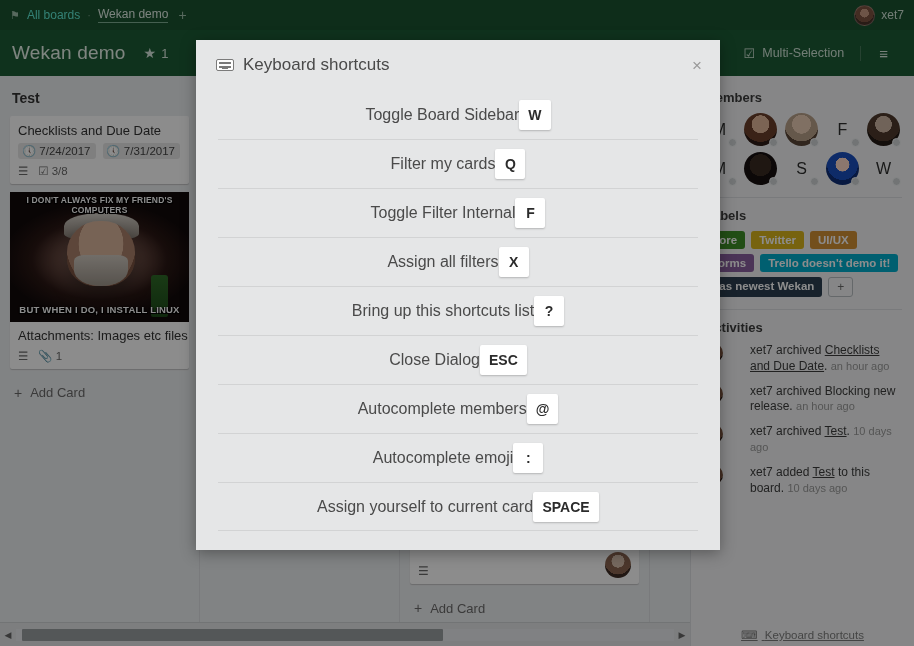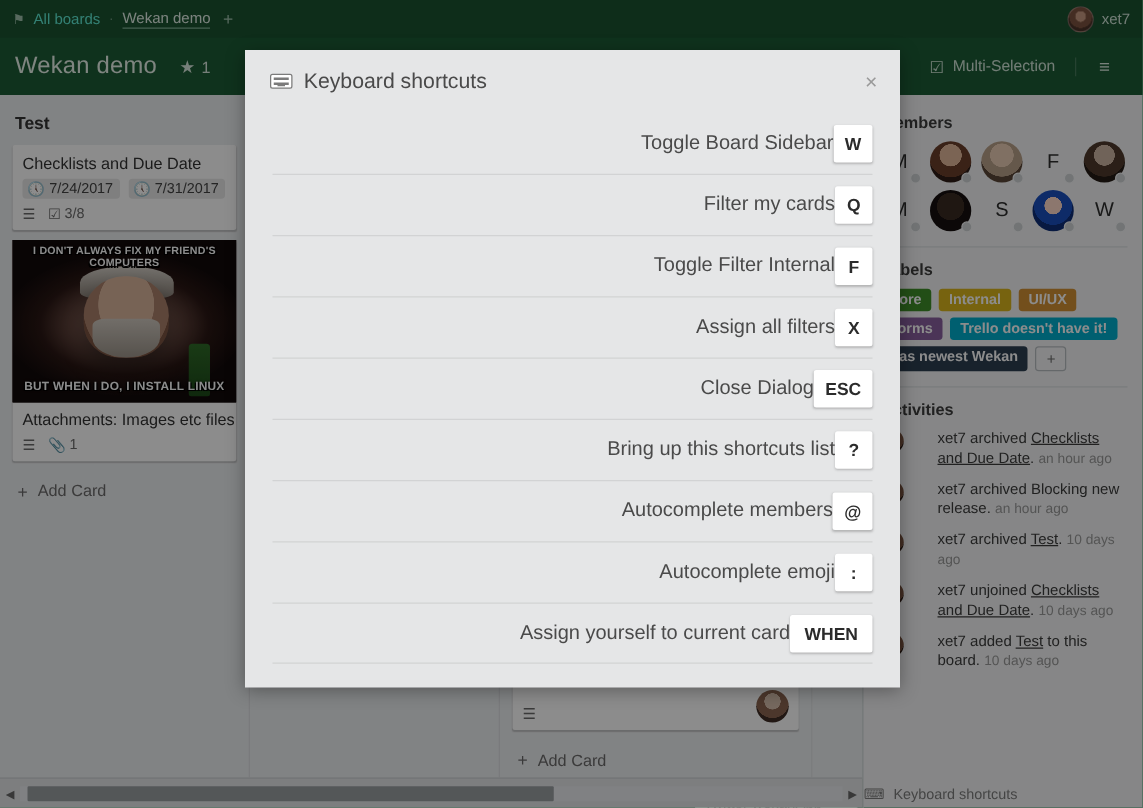"Toggle Board Sidebar" .shortcut-row { justify-content: flex-end -> center }
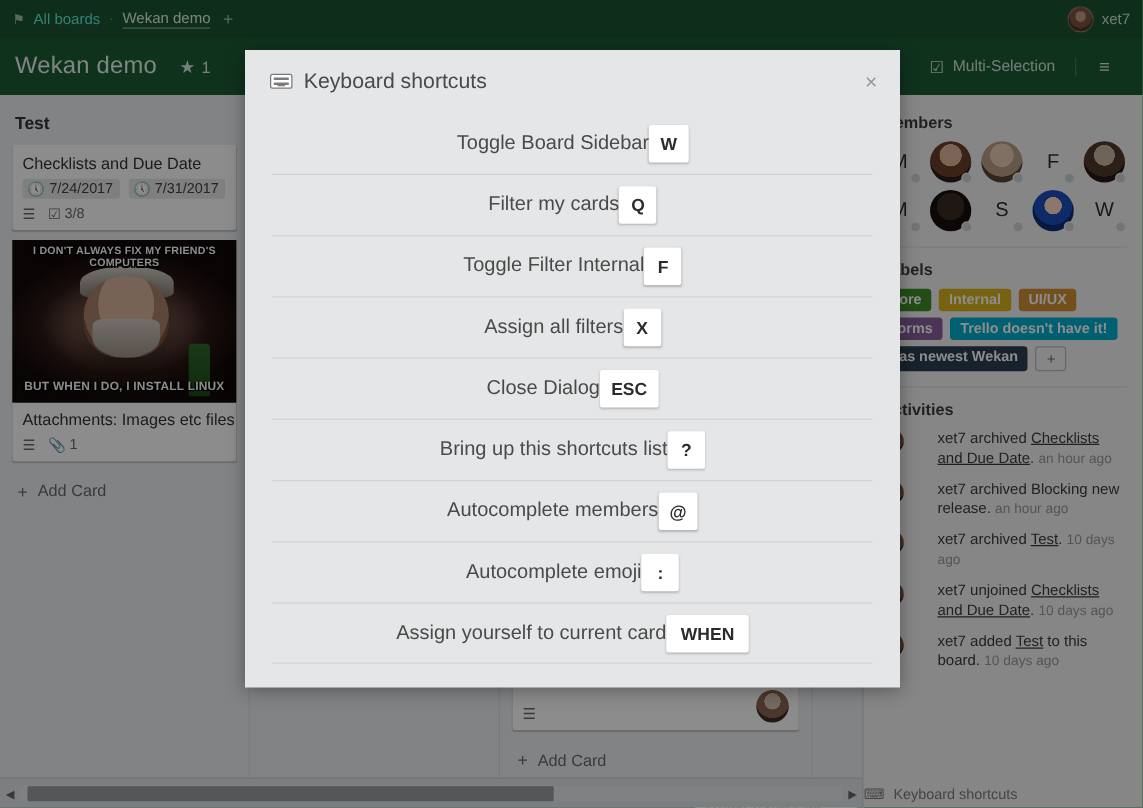"Internal" span.label-chip { text: Internal -> Twitter }
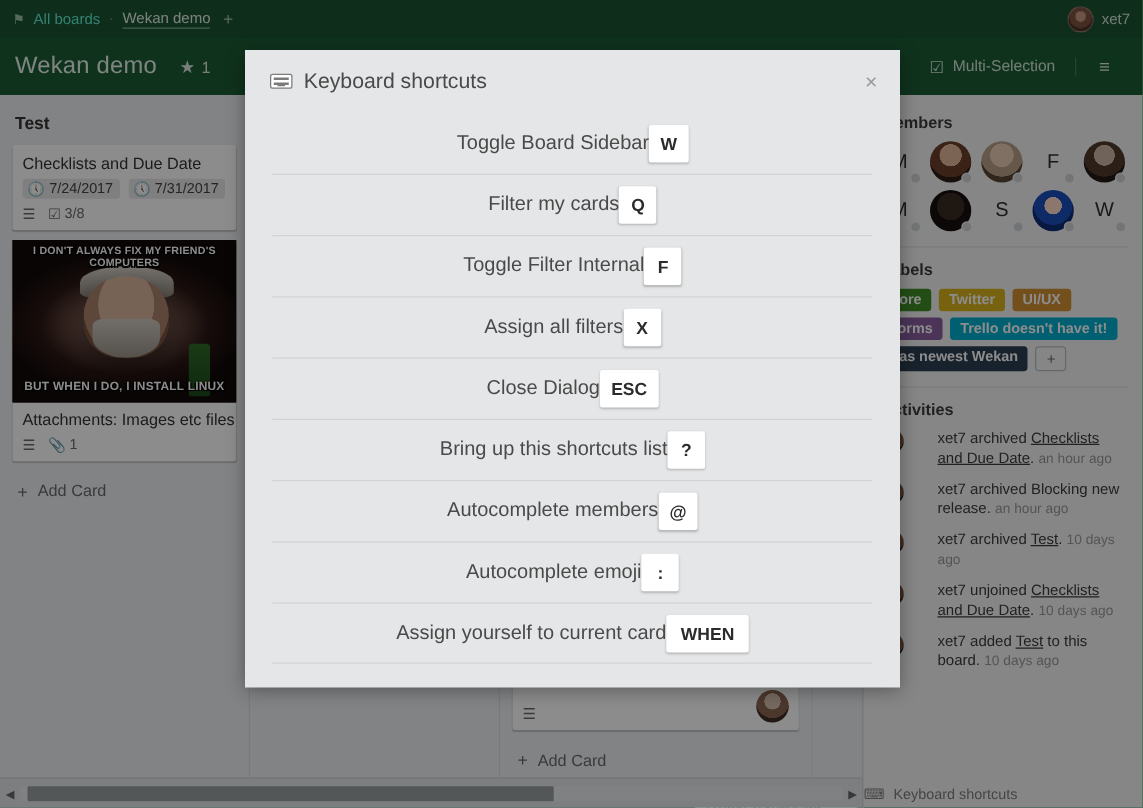"Trello doesn't have it!" span.label-chip { text: have -> demo }
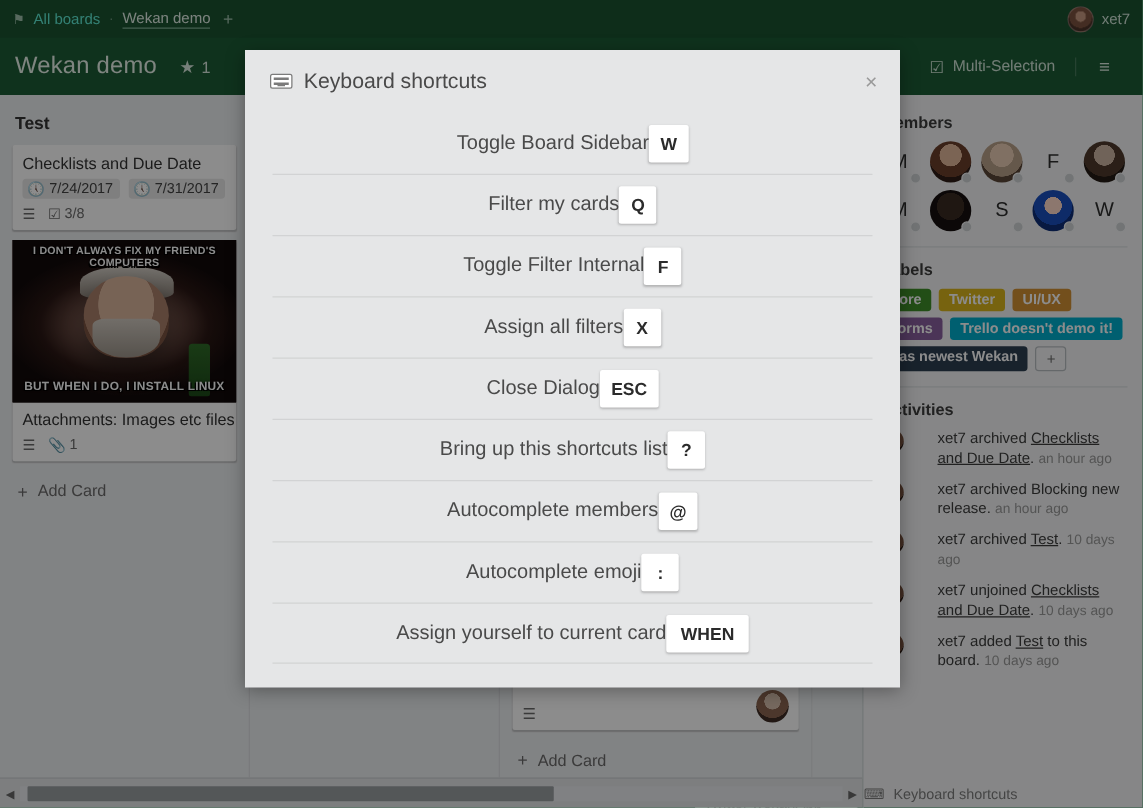"Close Dialog" div.shortcut-row { order: before "Bring up this shortcuts list" -> after "Bring up this shortcuts list" }
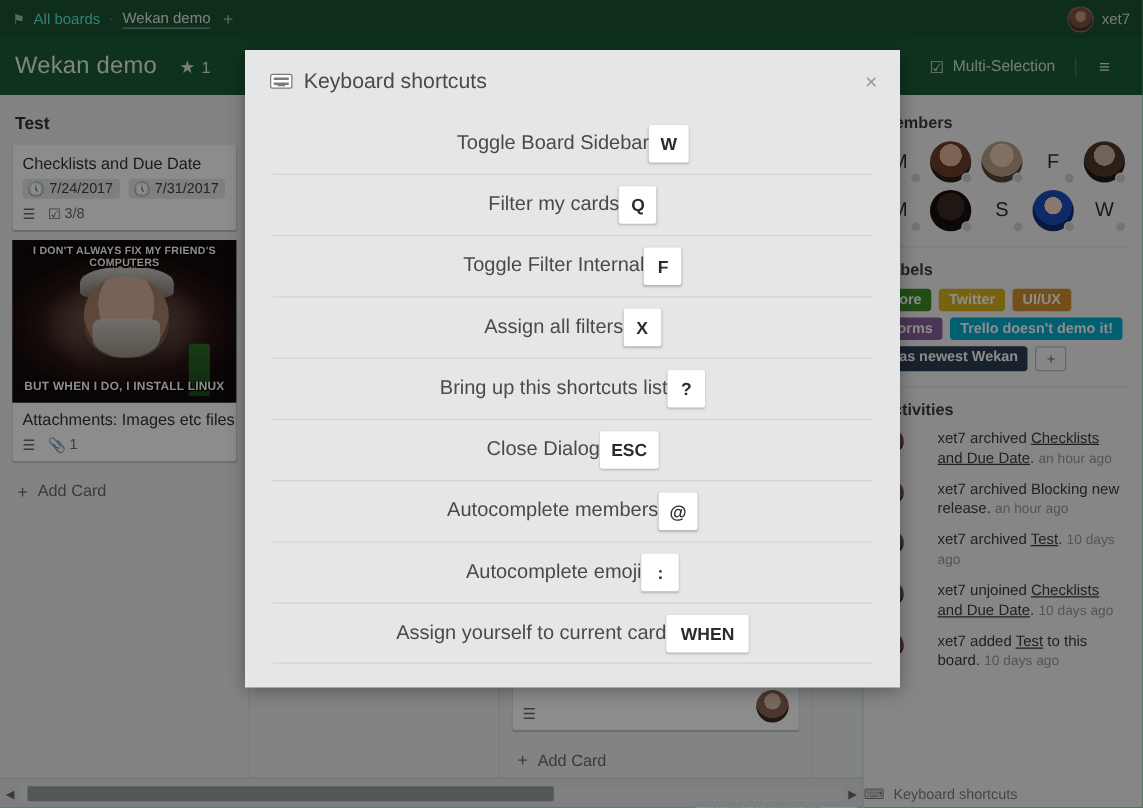"xet7 unjoined Checklists and Due" div.activity { html: <div> <span></span> <span> <span>xet7</span> <span>unjoined</span> <u>Checklists and Due Date</u><span>.</span> <span>10 days ago</span> </span> </div> -> none }
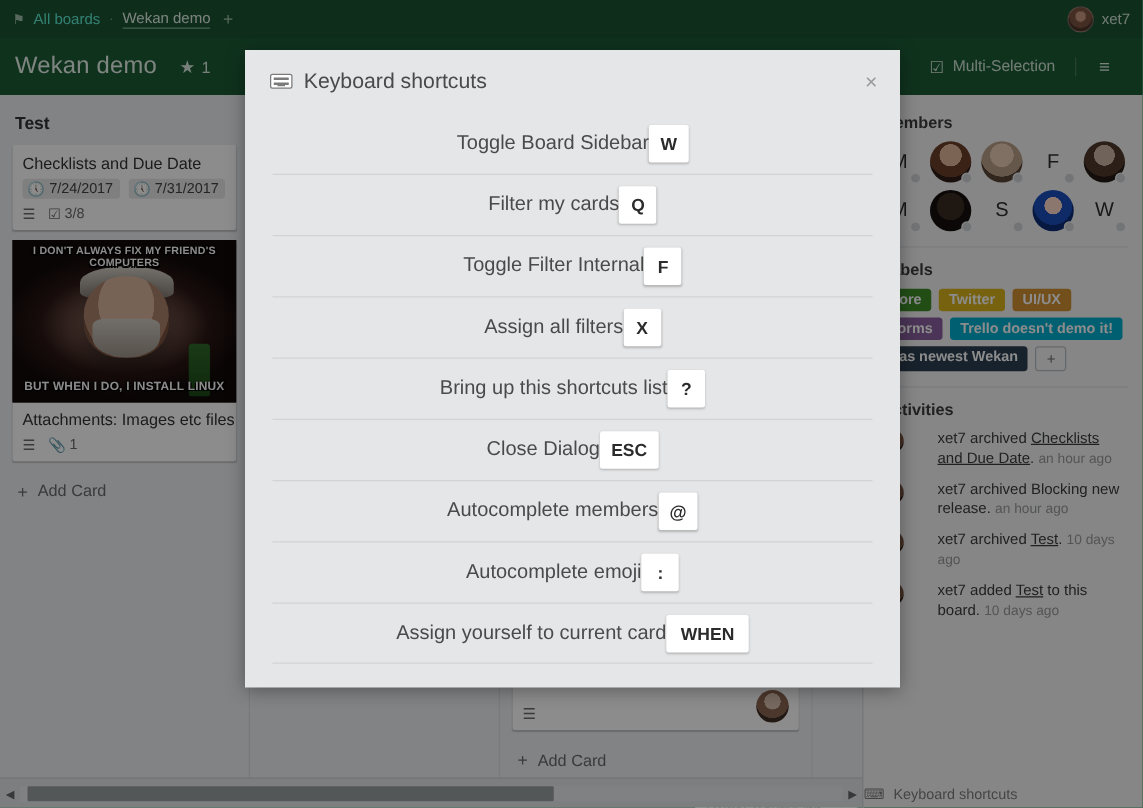"WHEN" span.key-badge { text: WHEN -> SPACE }
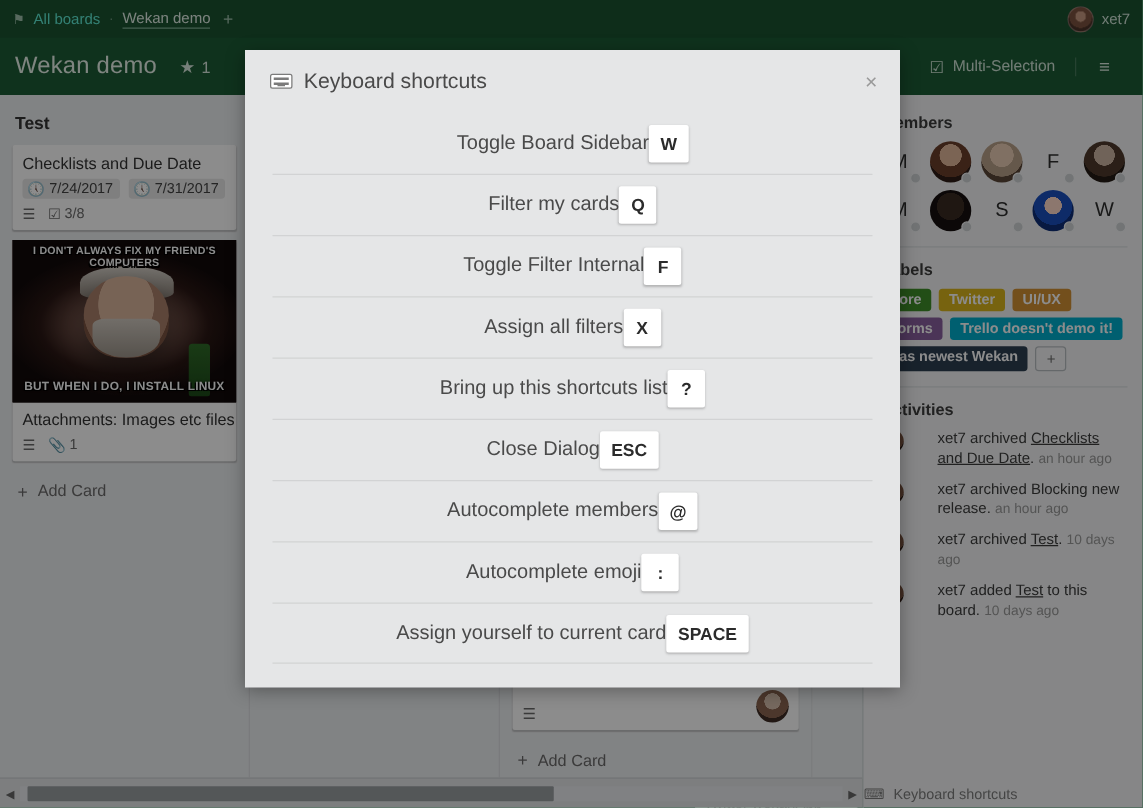"⌨ Keyboard shortcuts" .sb-footer { text-align: none -> center; text-decoration: none -> underline }
